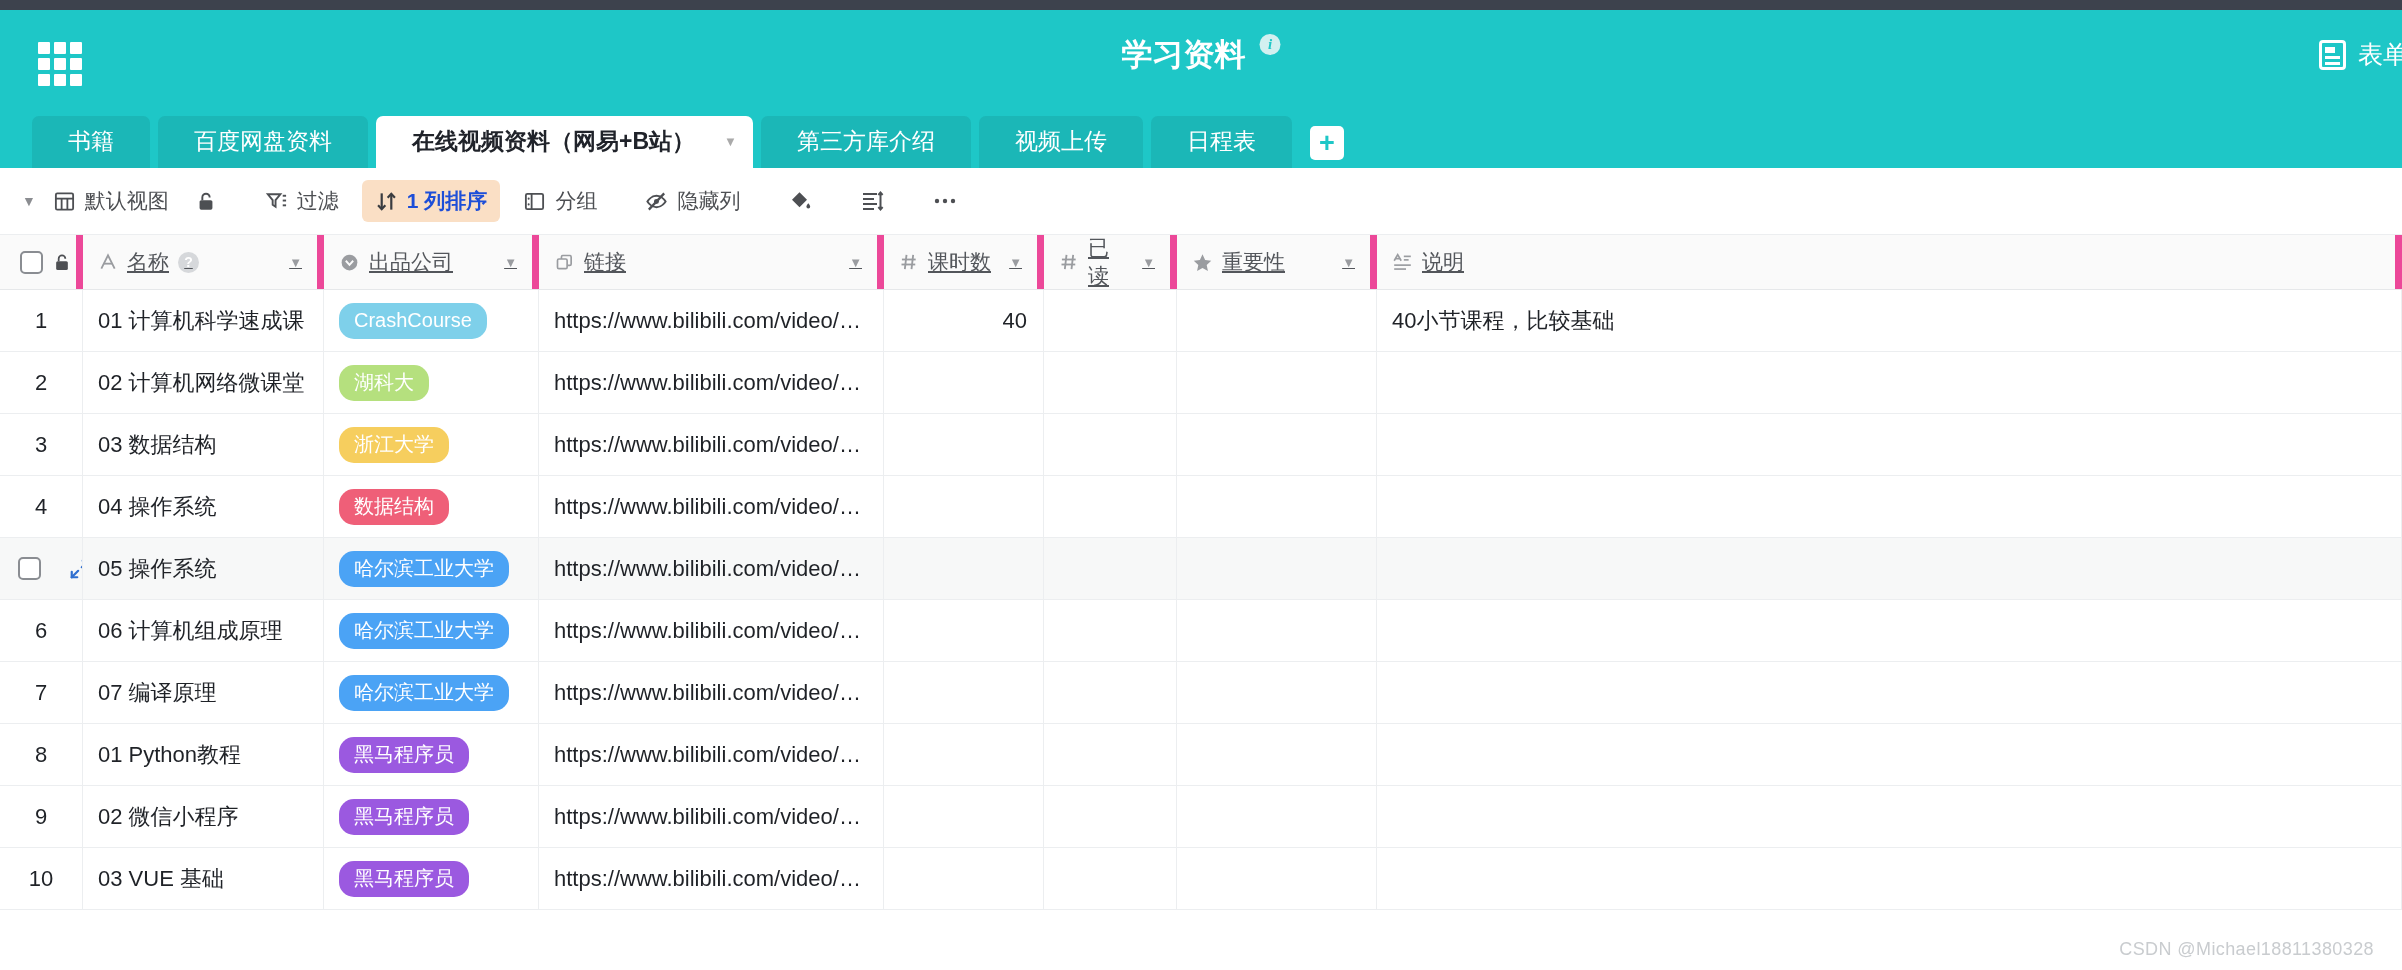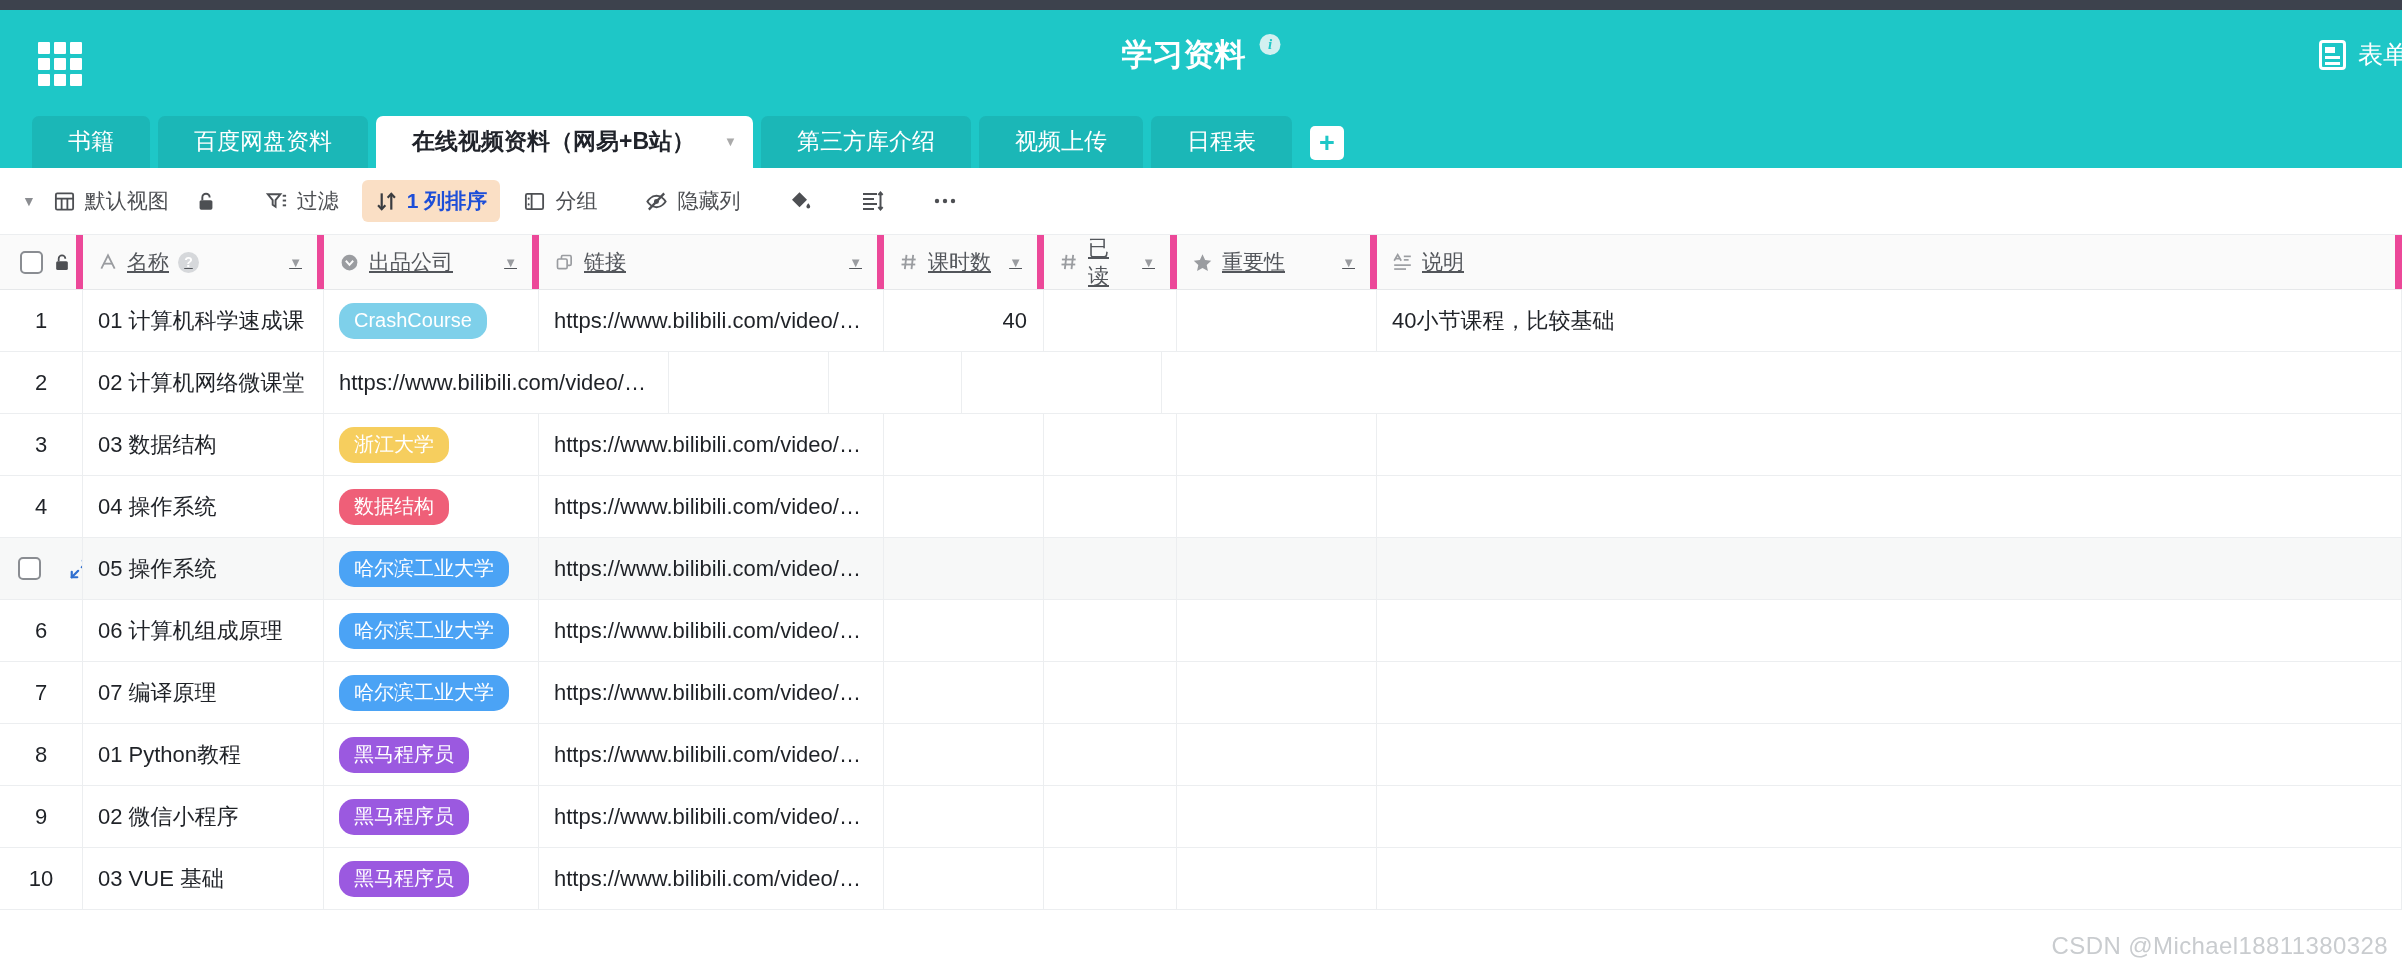"湖科大" div.cell { html: none -> <div> <span>湖科大</span> </div> }
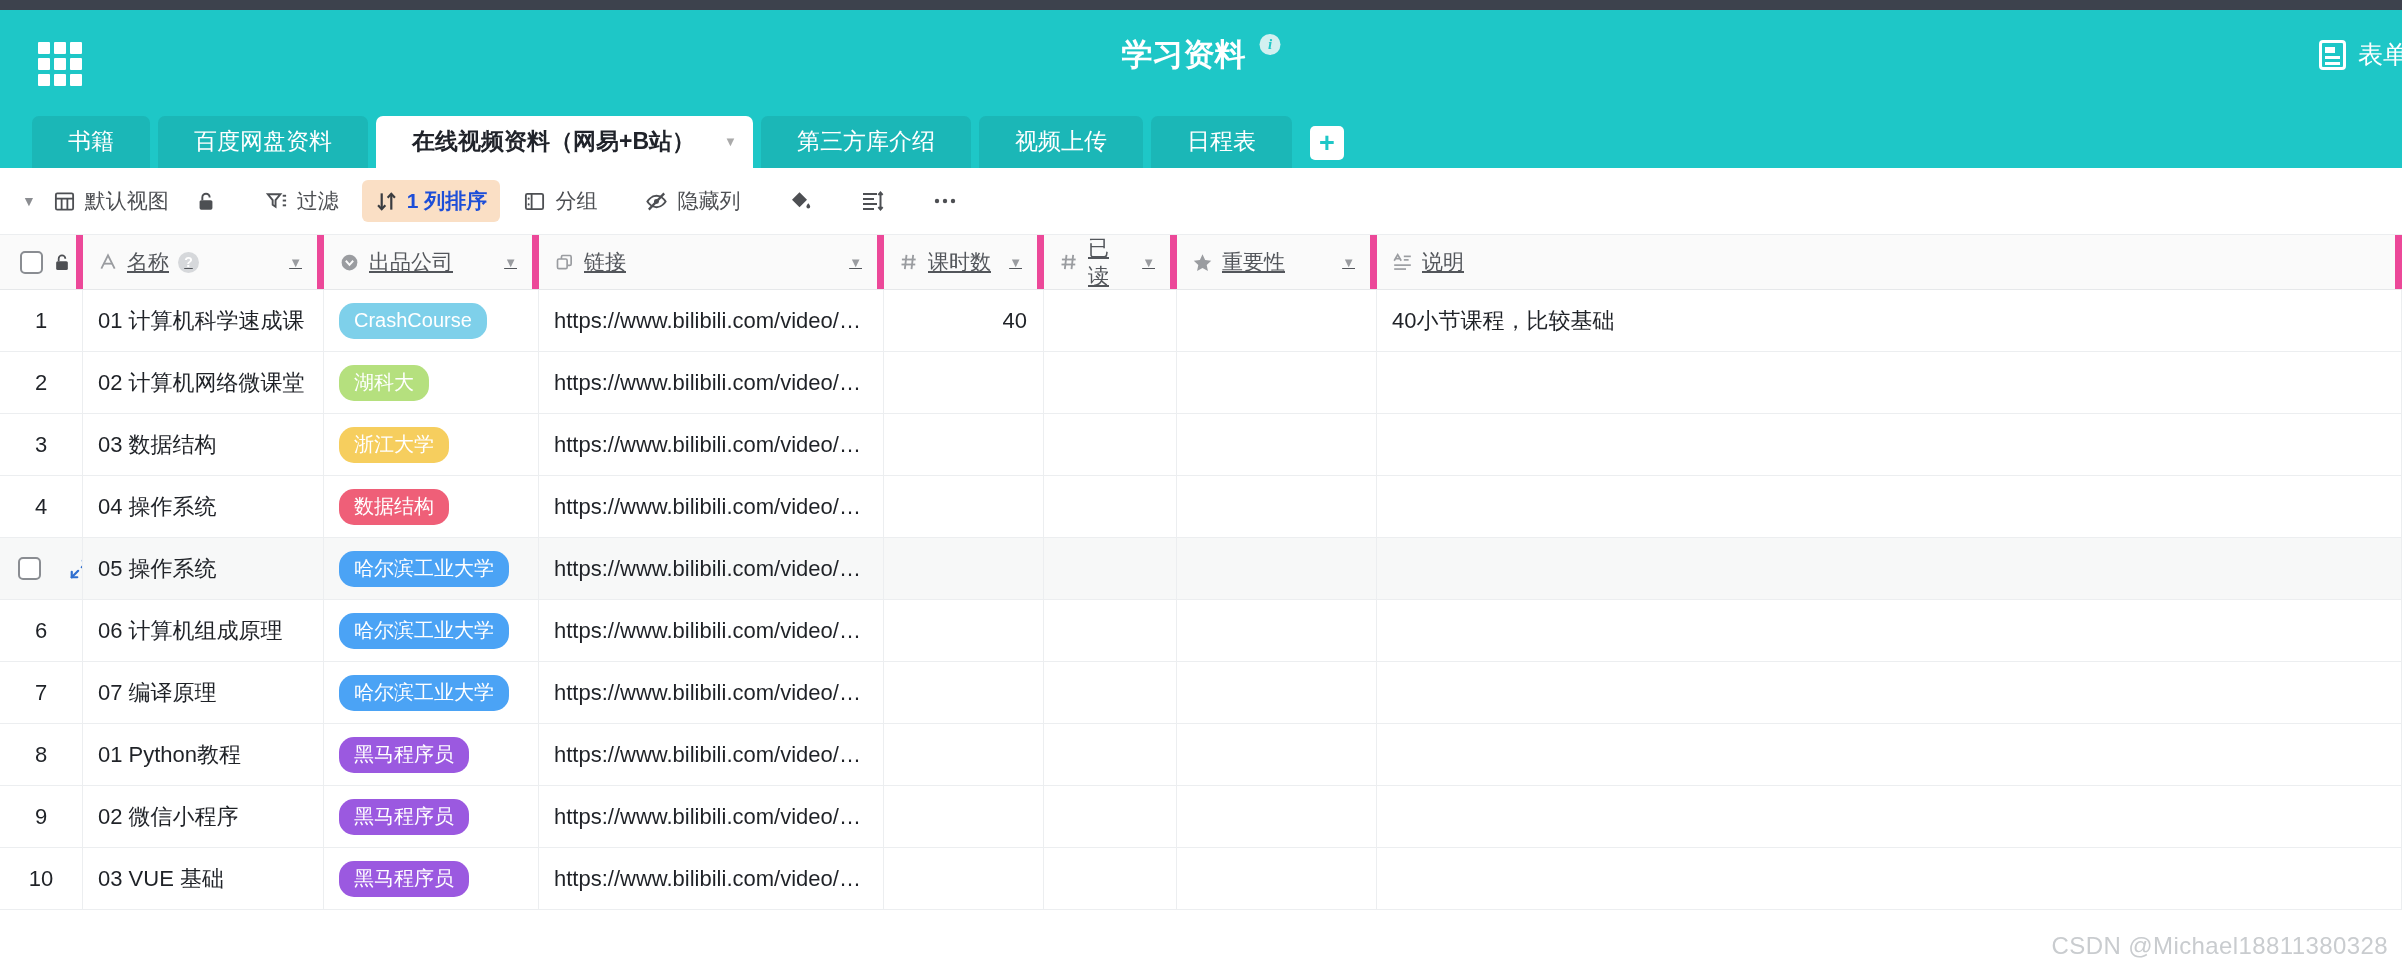"CSDN @Michael18811380328" .watermark { font-size: 24px -> 18px; right: 14px -> 28px }
